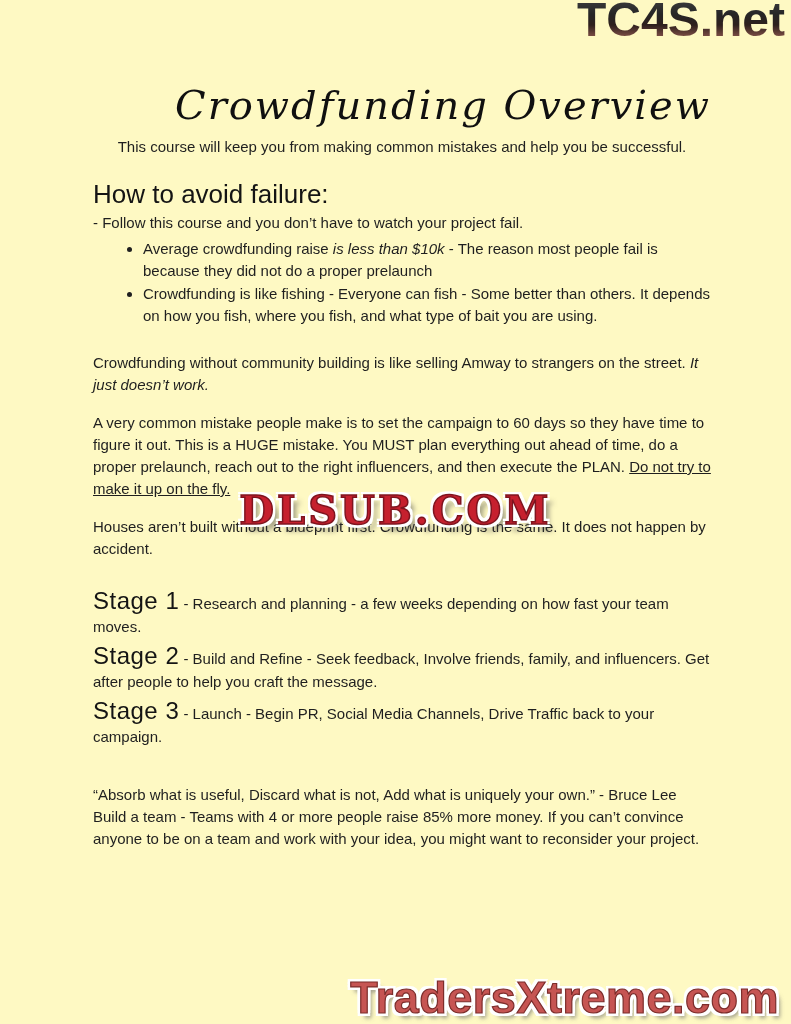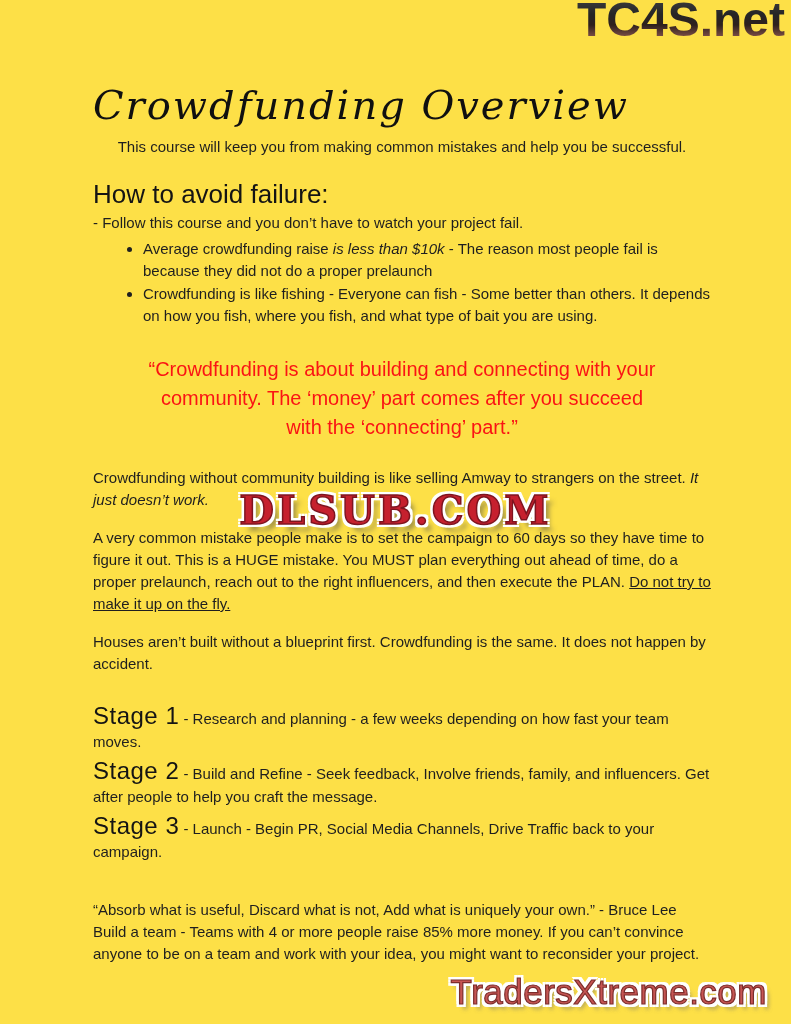"TC4S.net" .page { background: #fde047 -> #fef9c3 }
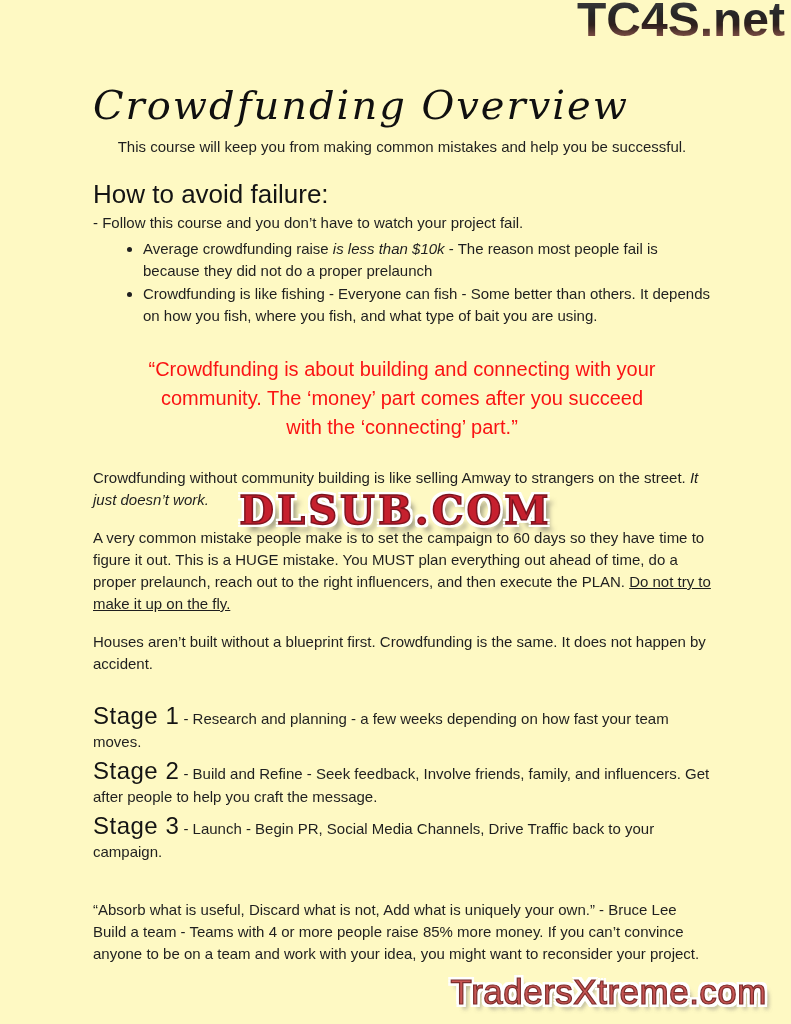"Crowdfunding Overview" .doc-title { text-align: left -> right }
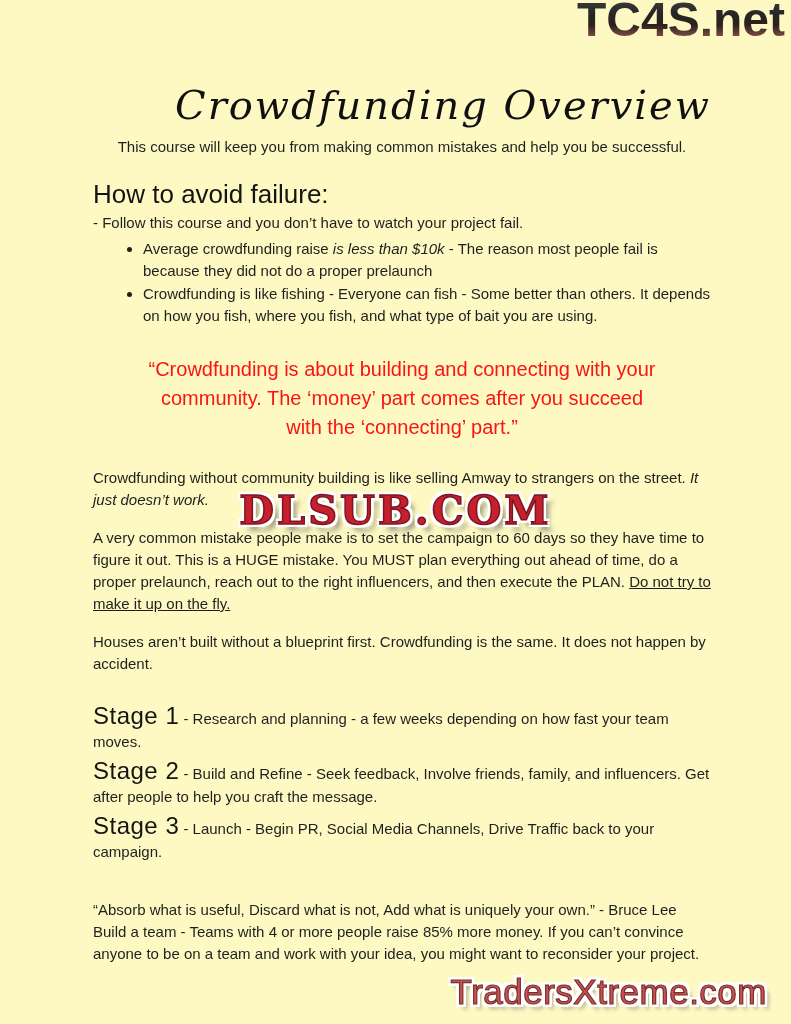"“Crowdfunding is about building and" div.red-quote { html: <div> <span>“Crowdfunding is about building and connecting with your</span> <span>community. The ‘money’ part comes after you succeed</span> <span>with the ‘connecting’ part.”</span> </div> -> none }
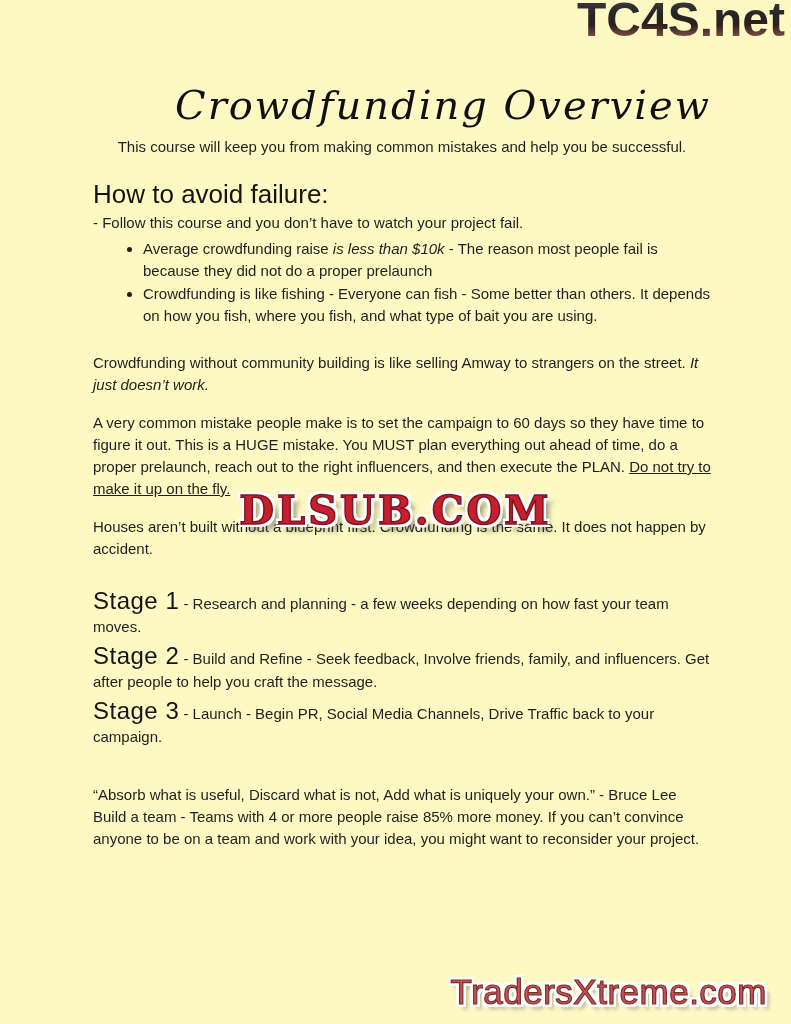"TradersXtreme.com" .traders { font-size: 35px -> 45px; font-weight: 400 -> 700; right: 24px -> 12px }
